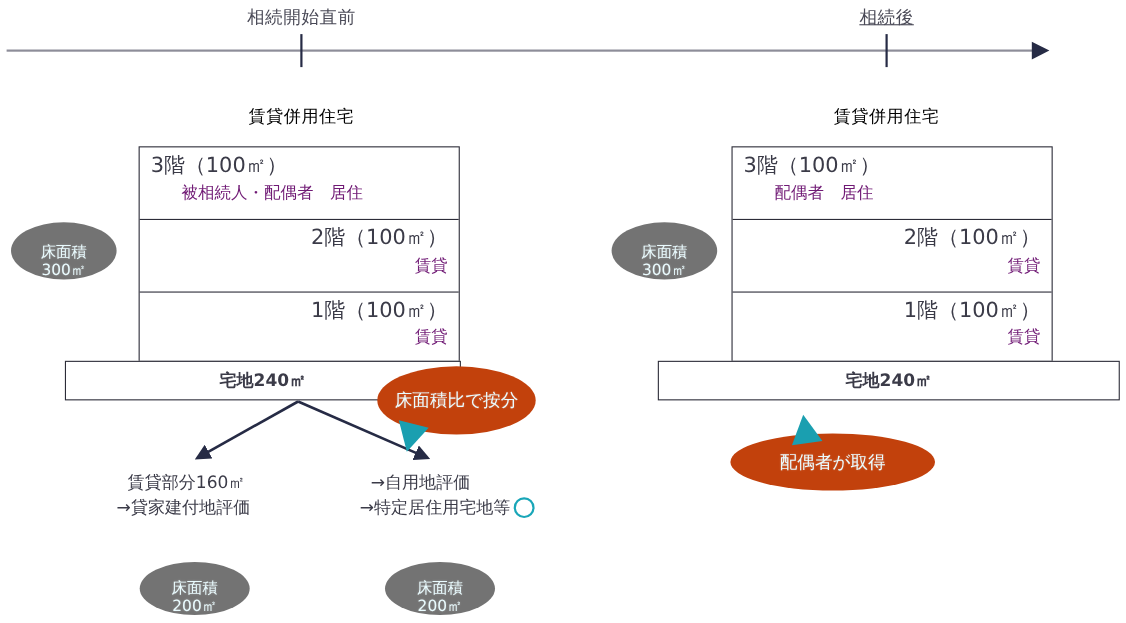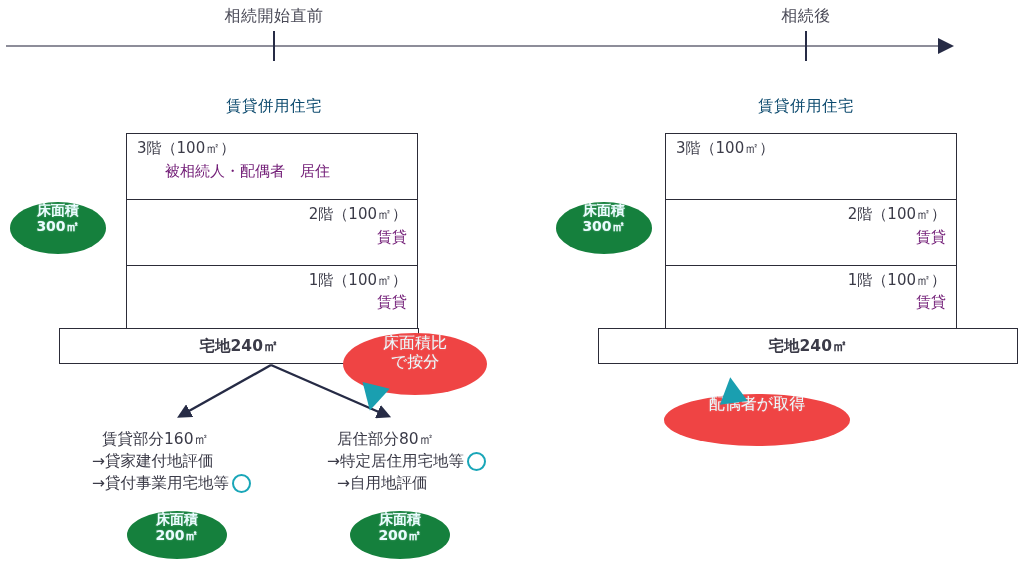"相続後" .timeline-label.right { text-decoration: none -> underline }
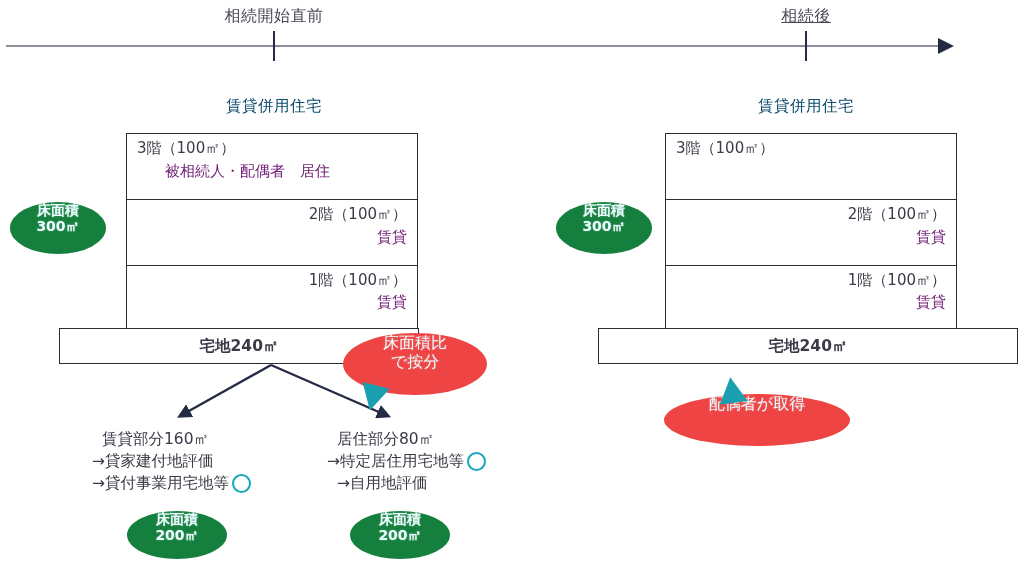"賃貸併用住宅" .building-title { color: #0c4a6e -> #000000 }
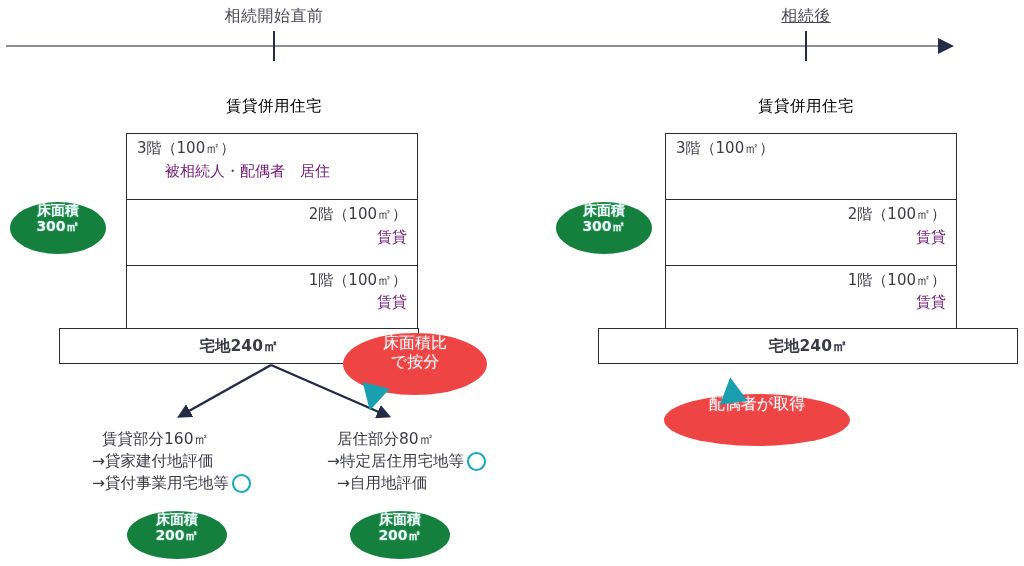"3階（100㎡）" .floor-area { font-size: 15px -> 19px }
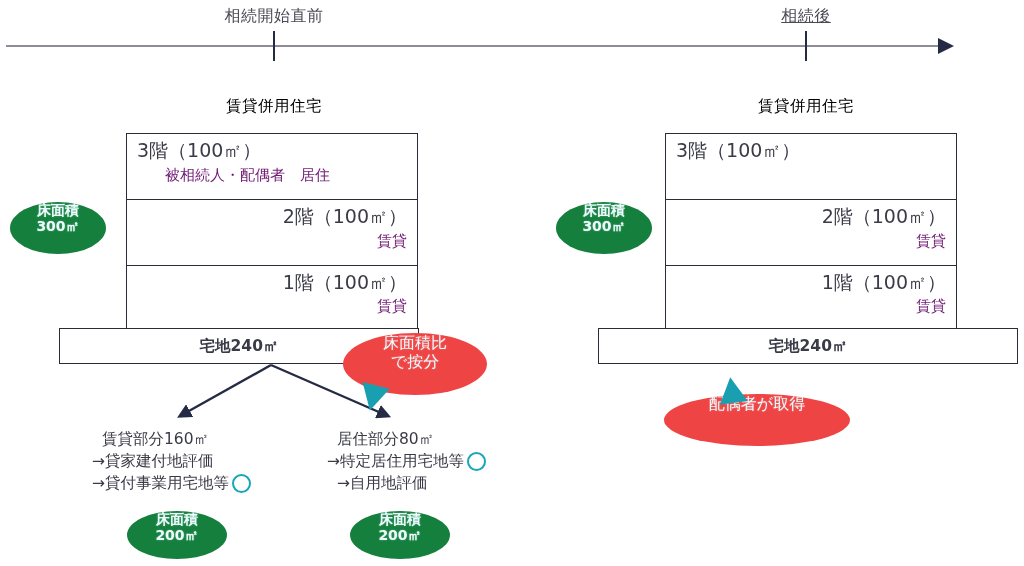"配偶者 居住" div.floor-use { html: none -> <div>配偶者 居住</div> }
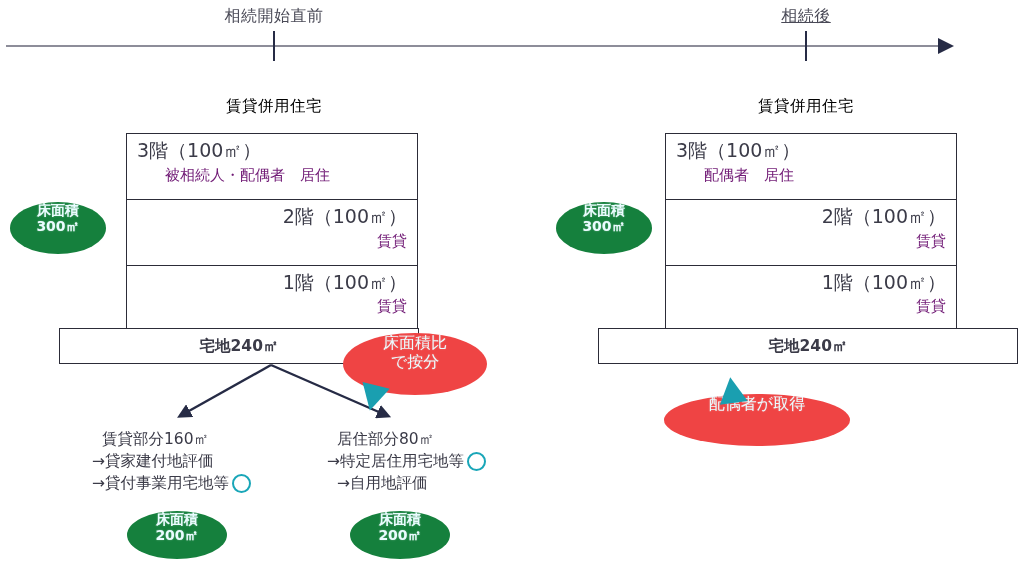"床面積" .badge-ellipse { background: #15803d -> #737373; font-weight: bold -> none; justify-content: flex-start -> flex-end }
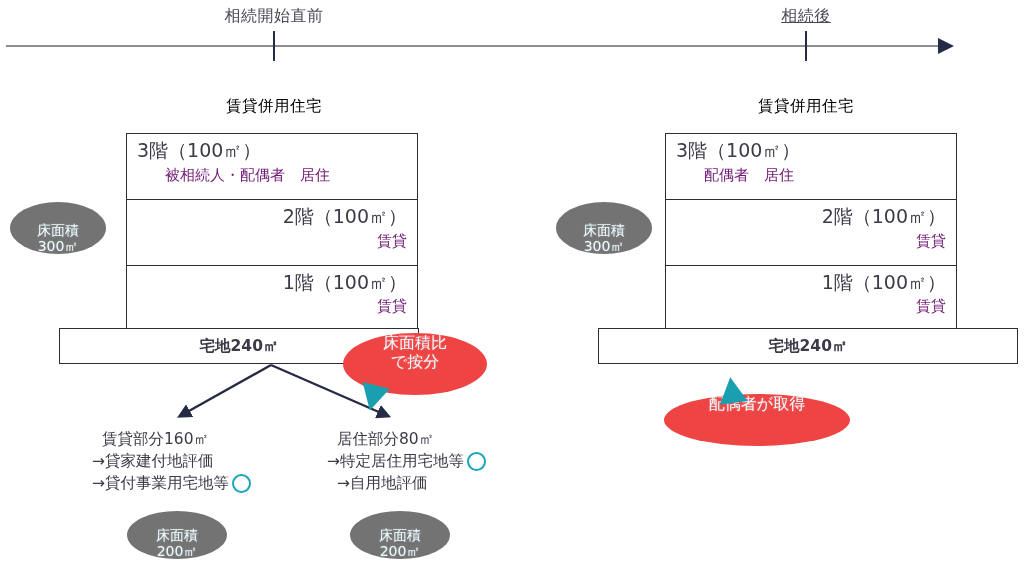"床面積比" .bubble { background: #ef4444 -> #c2410c; flex-direction: column -> row; justify-content: none -> center }
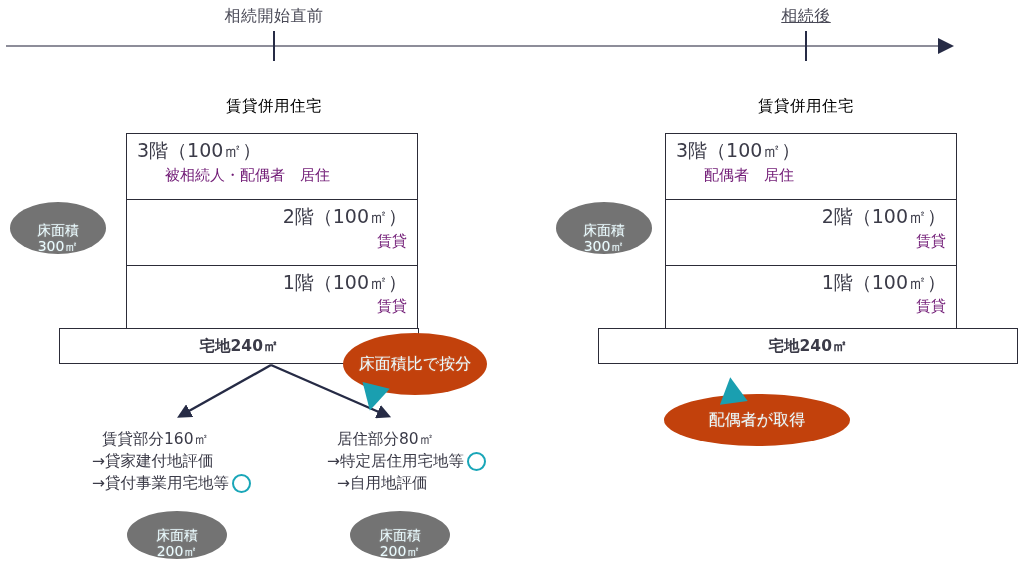"賃貸部分160㎡" .branch-left { left: 92px -> 106px }
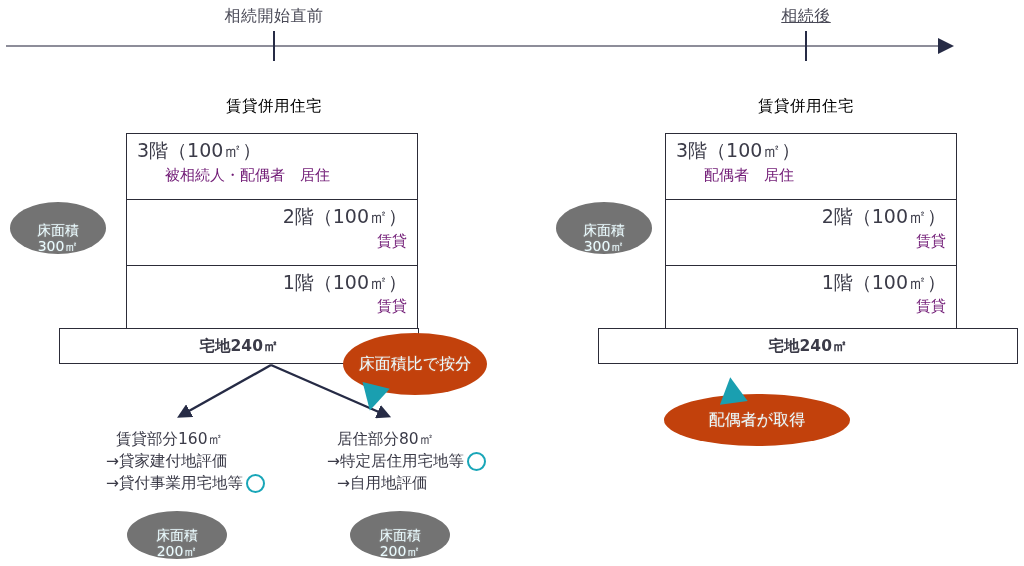"居住部分80㎡" span.branch-line { html: <span>居住部分80㎡</span> -> none }
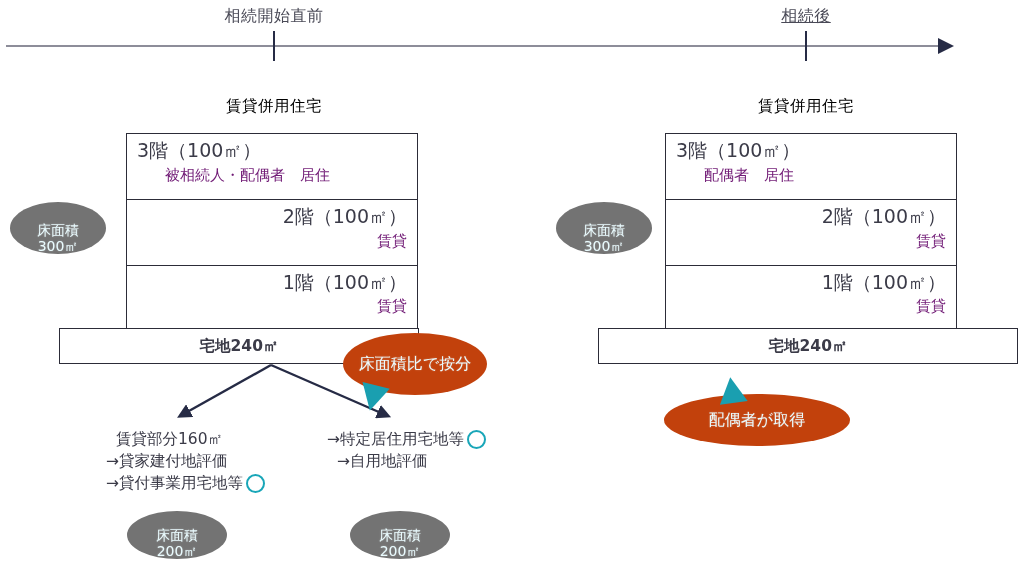"→特定居住用宅地等" span.branch-line { order: before "→自用地評価" -> after "→自用地評価" }
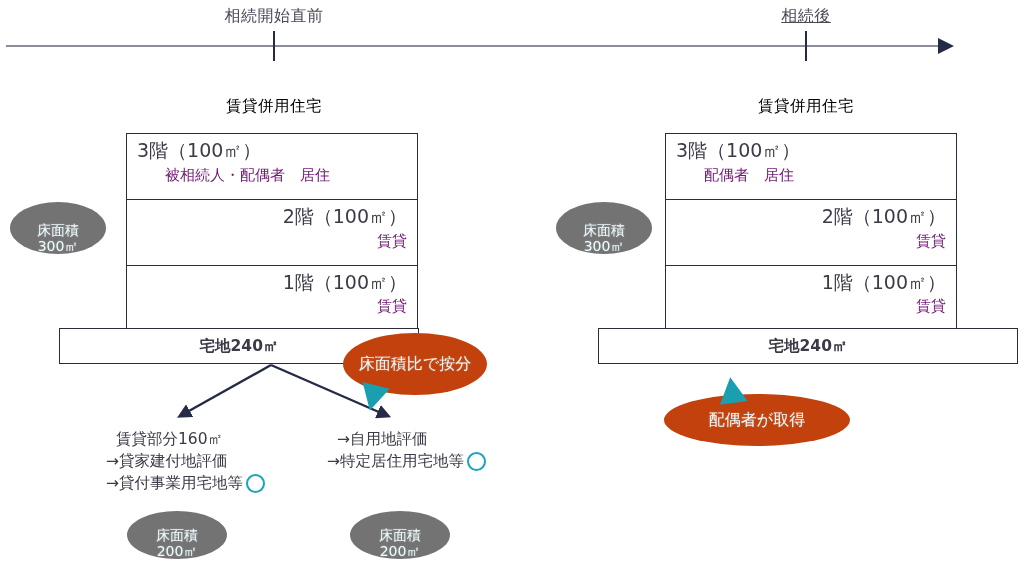"→貸付事業用宅地等" span.branch-line { html: <span> <span>→貸付事業用宅地等</span> <span></span> </span> -> none }
